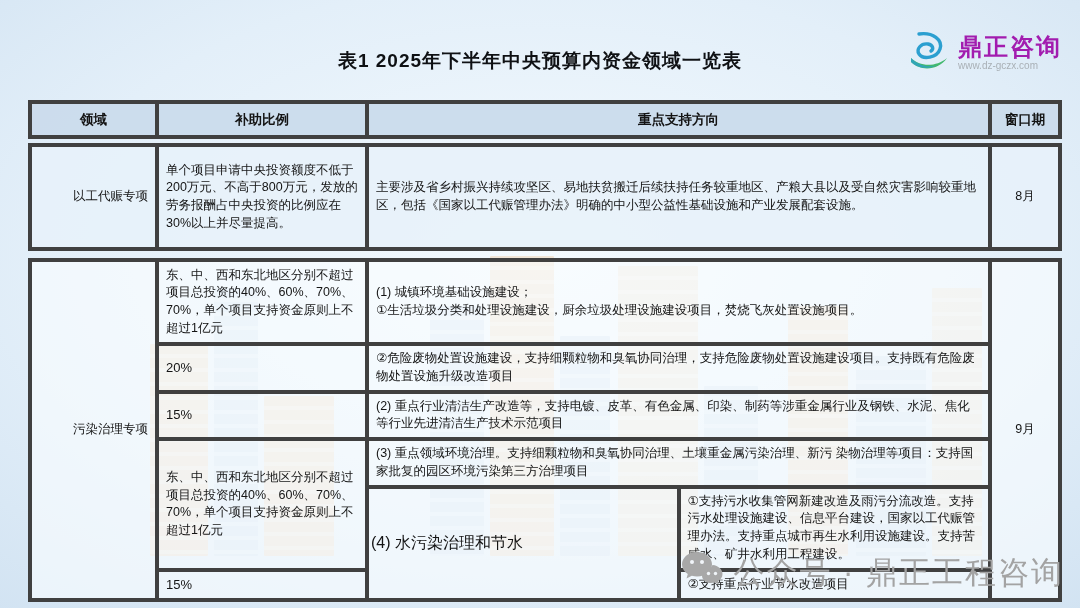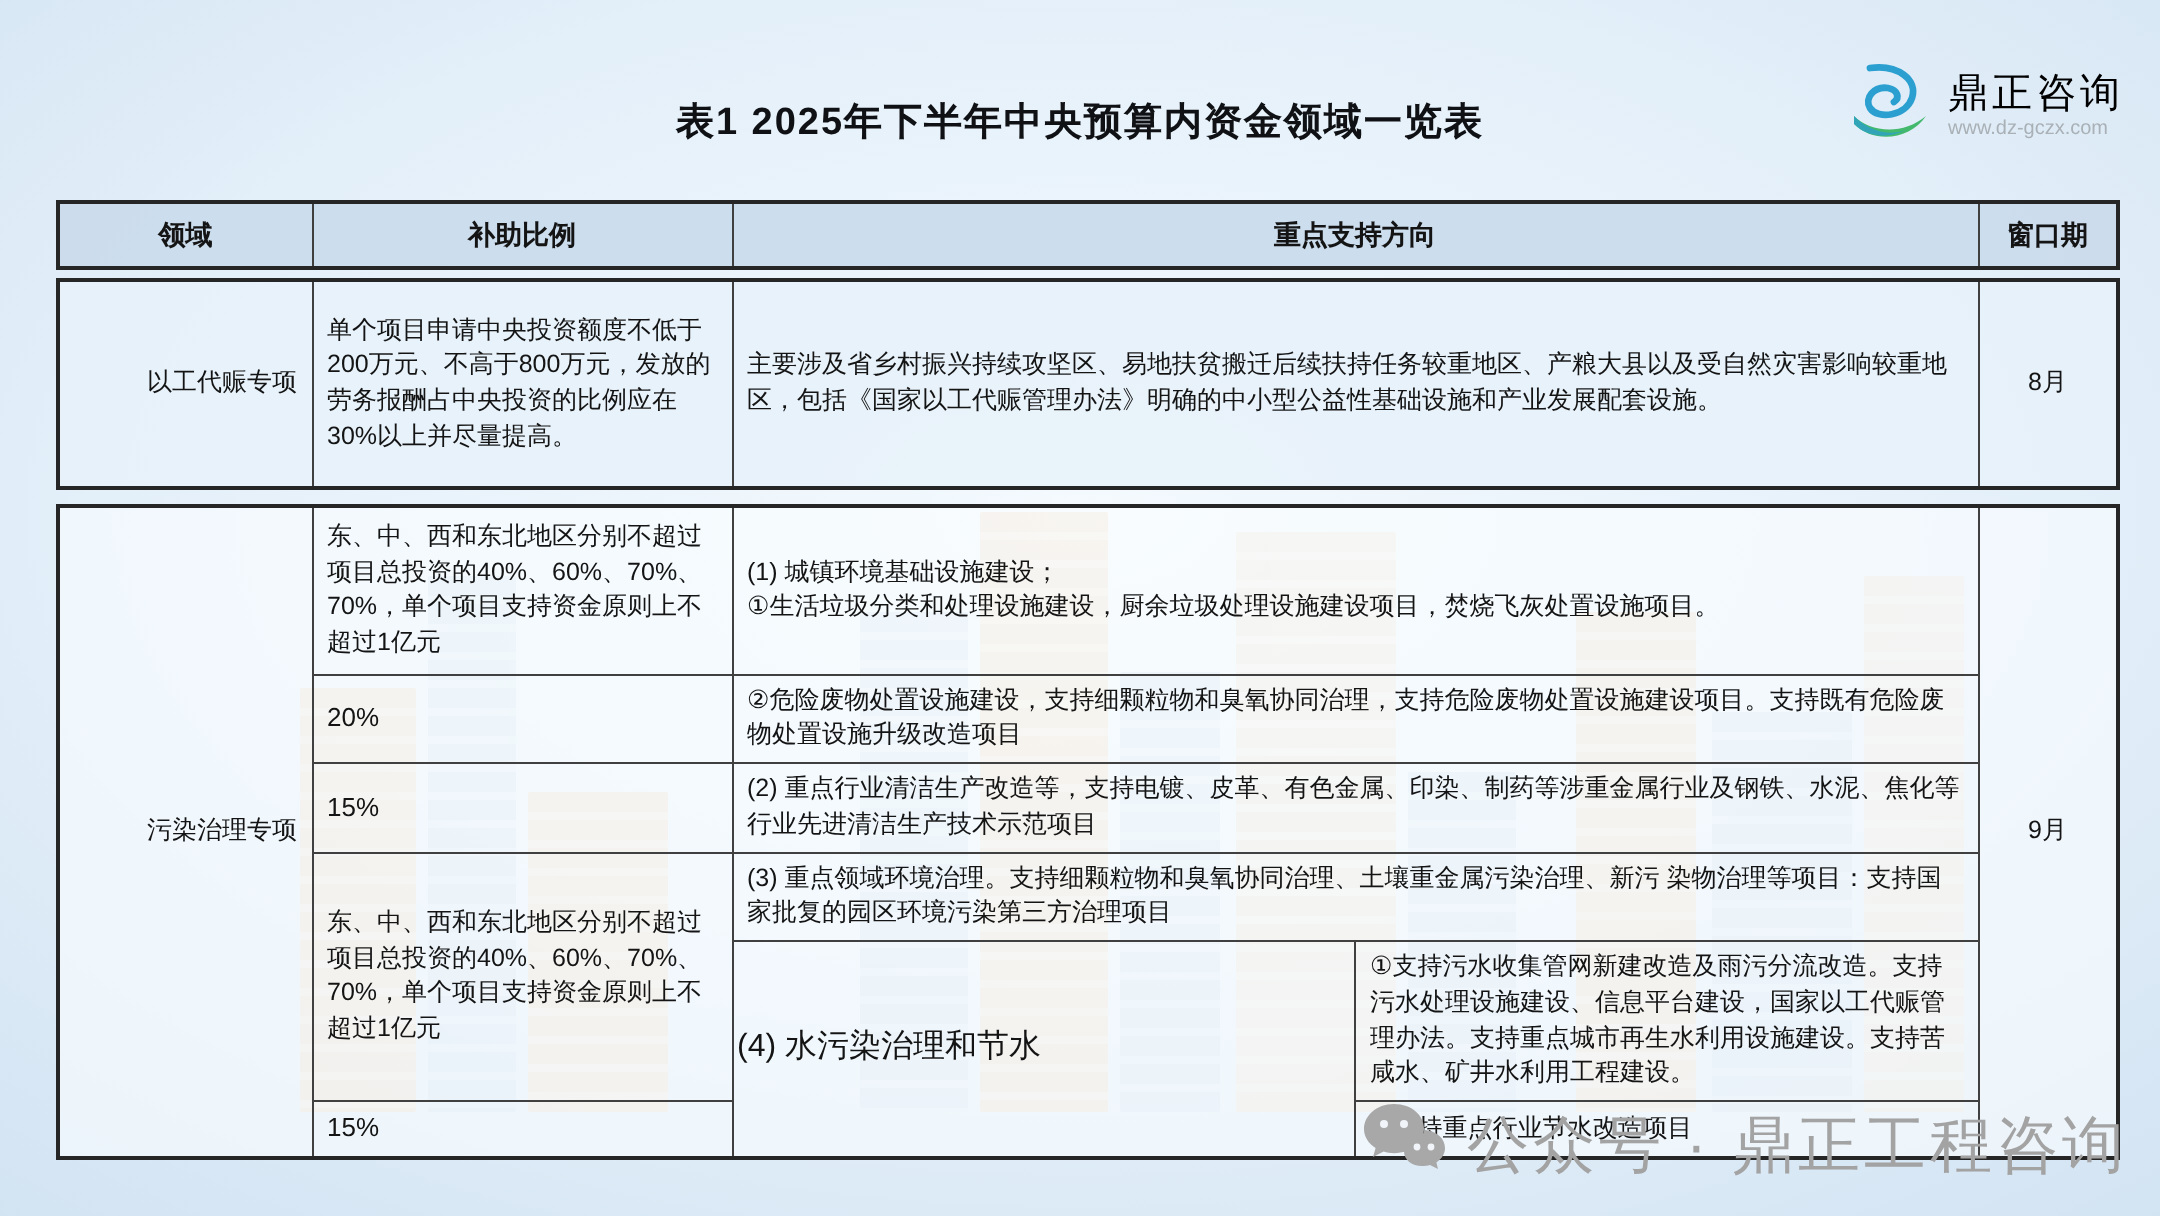"鼎正咨询" .logo-name { color: #000000 -> #a21caf; font-size: 20px -> 24px; font-weight: normal -> bold }
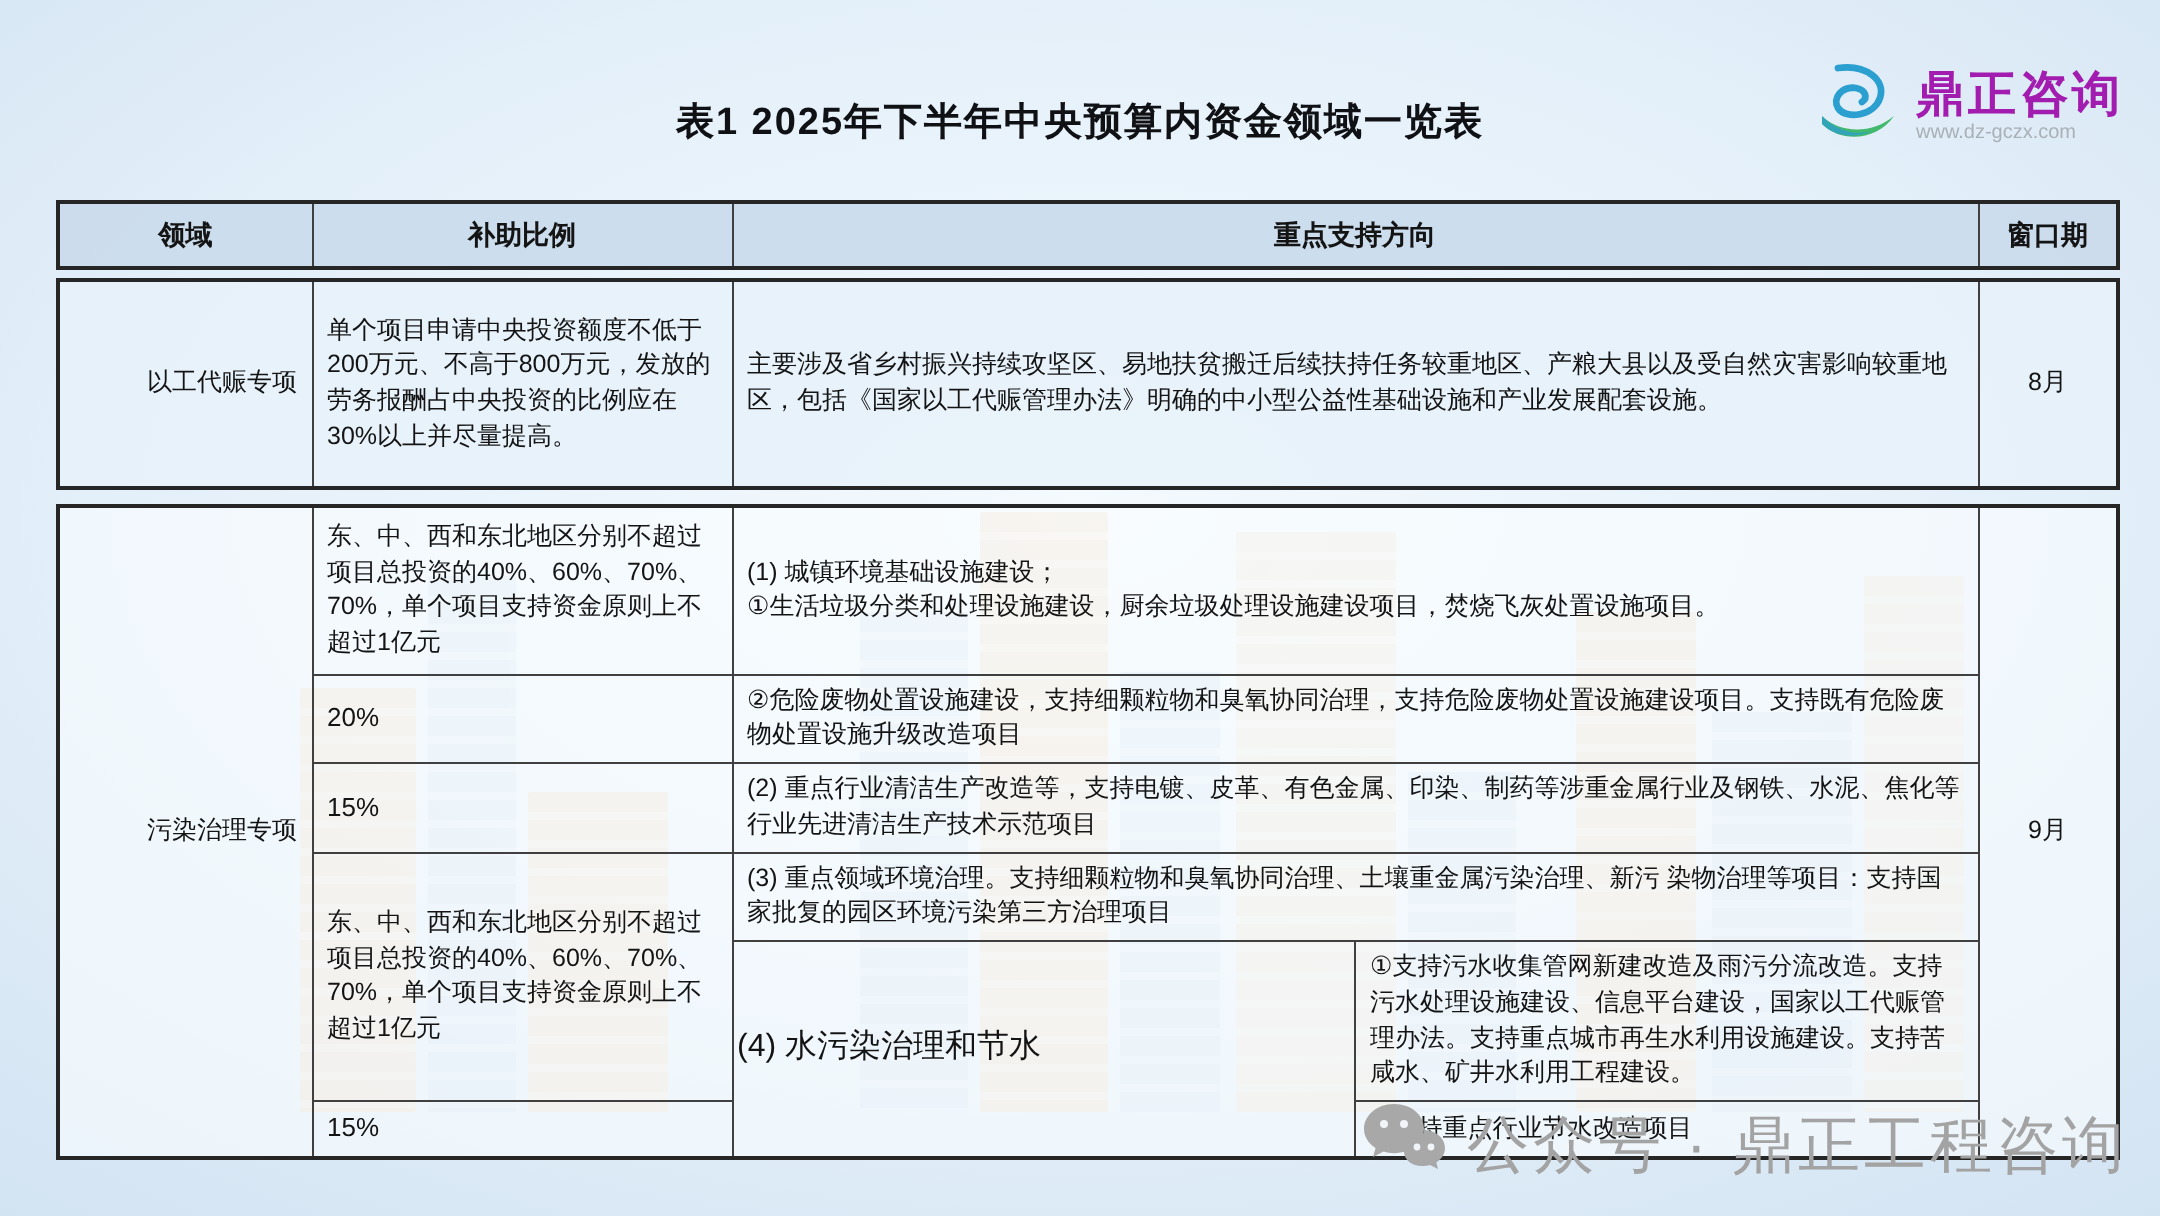"领域" td { border: 1px solid #404040 -> 4px solid #404040 }
